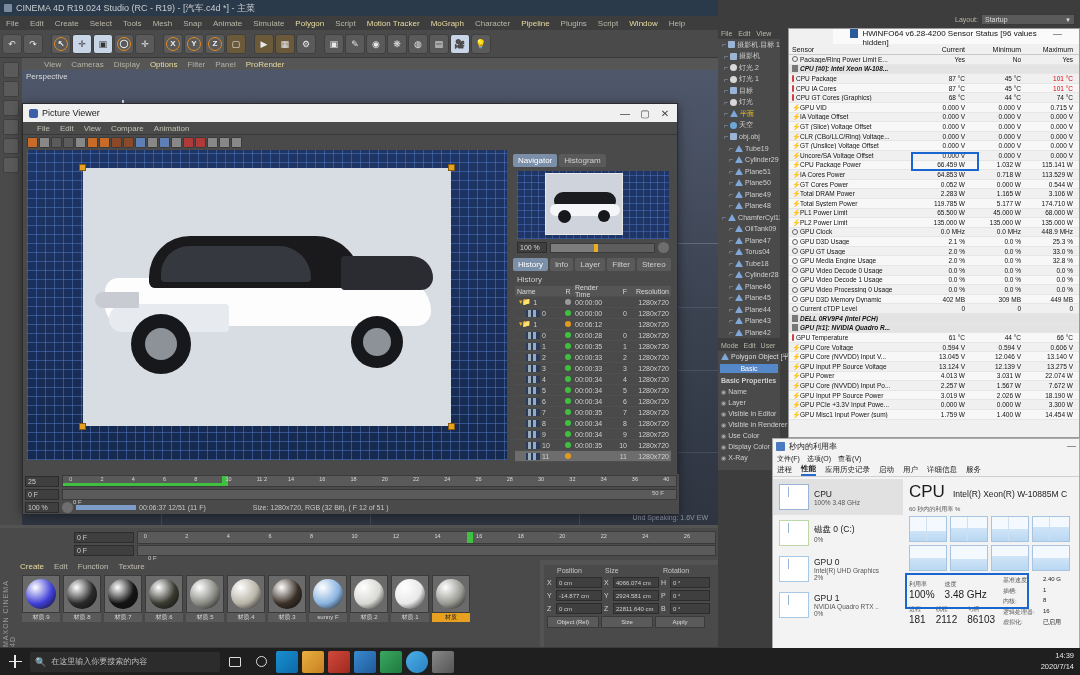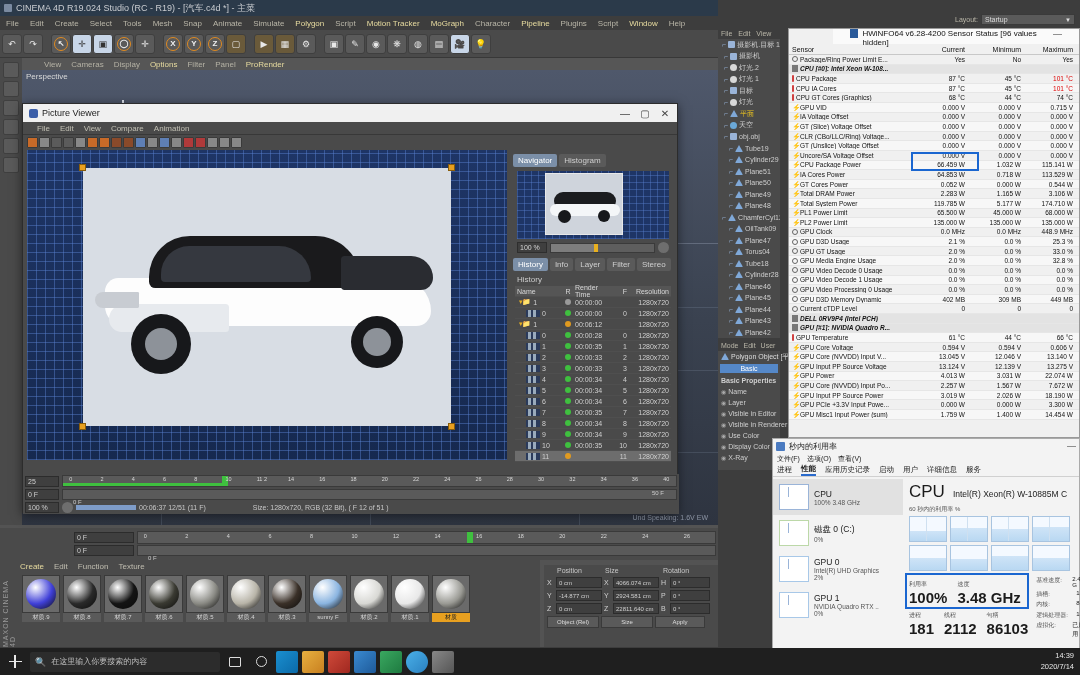"100%" .tm-st .v { font-size: 15px -> 10px; font-weight: 700 -> 400 }
